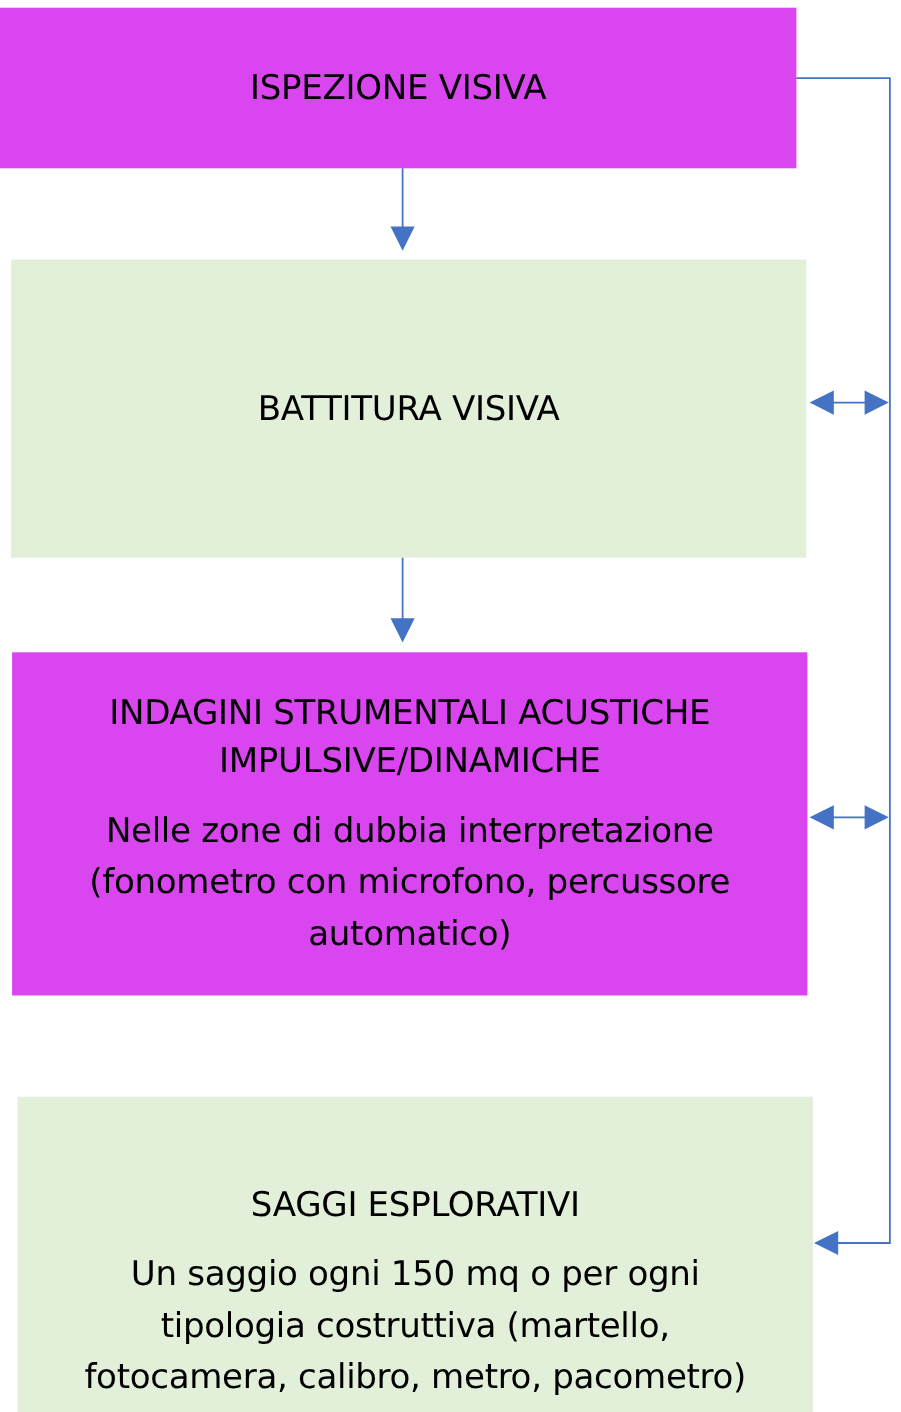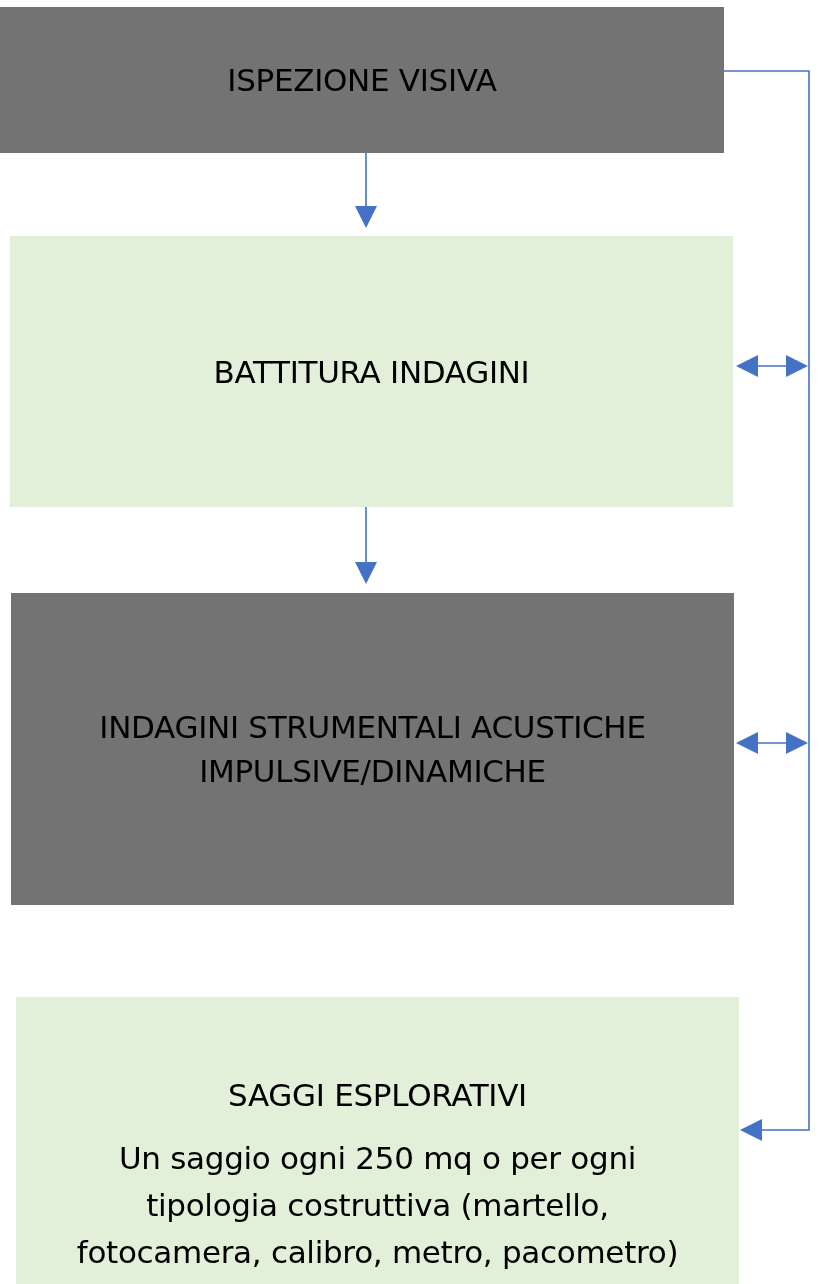"ISPEZIONE VISIVA" .yellow { background: #737373 -> #d946ef }
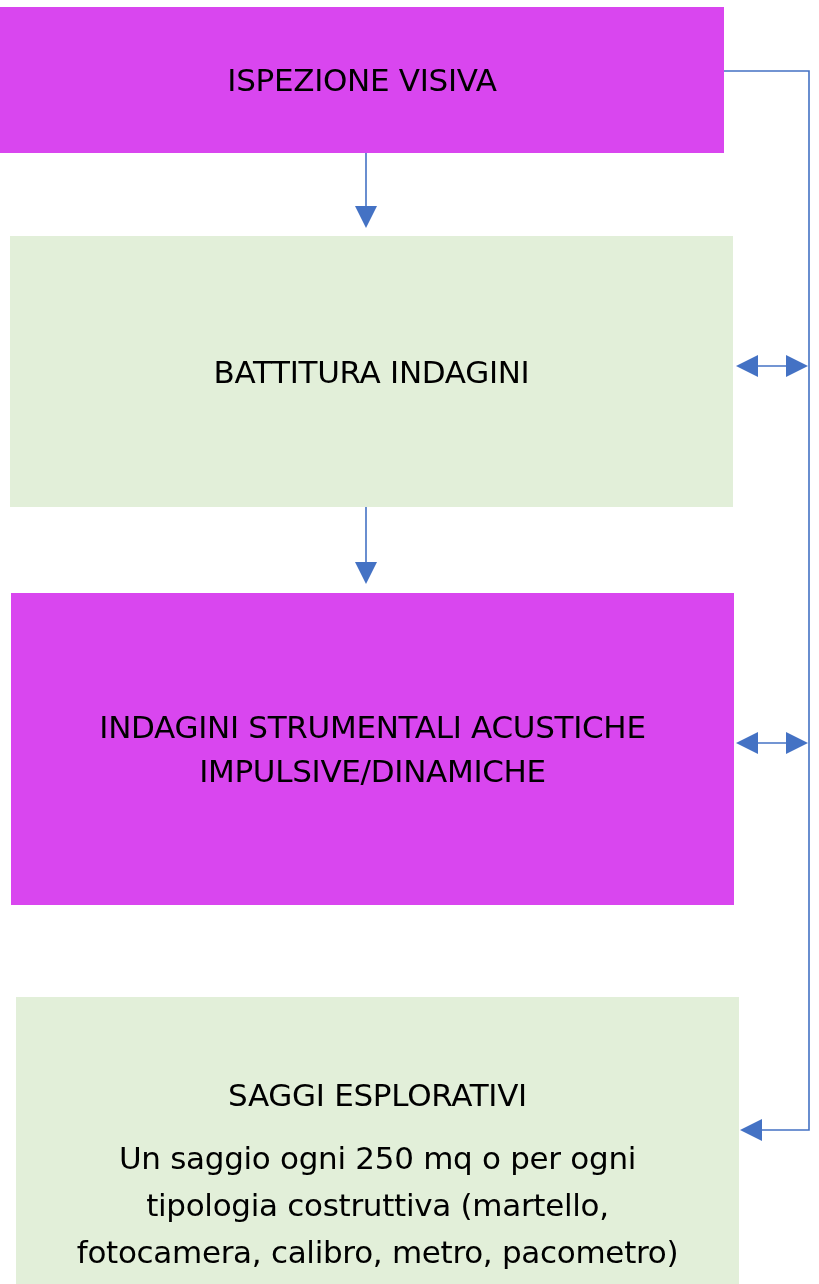"BATTITURA INDAGINI" div.title { text: INDAGINI -> VISIVA }
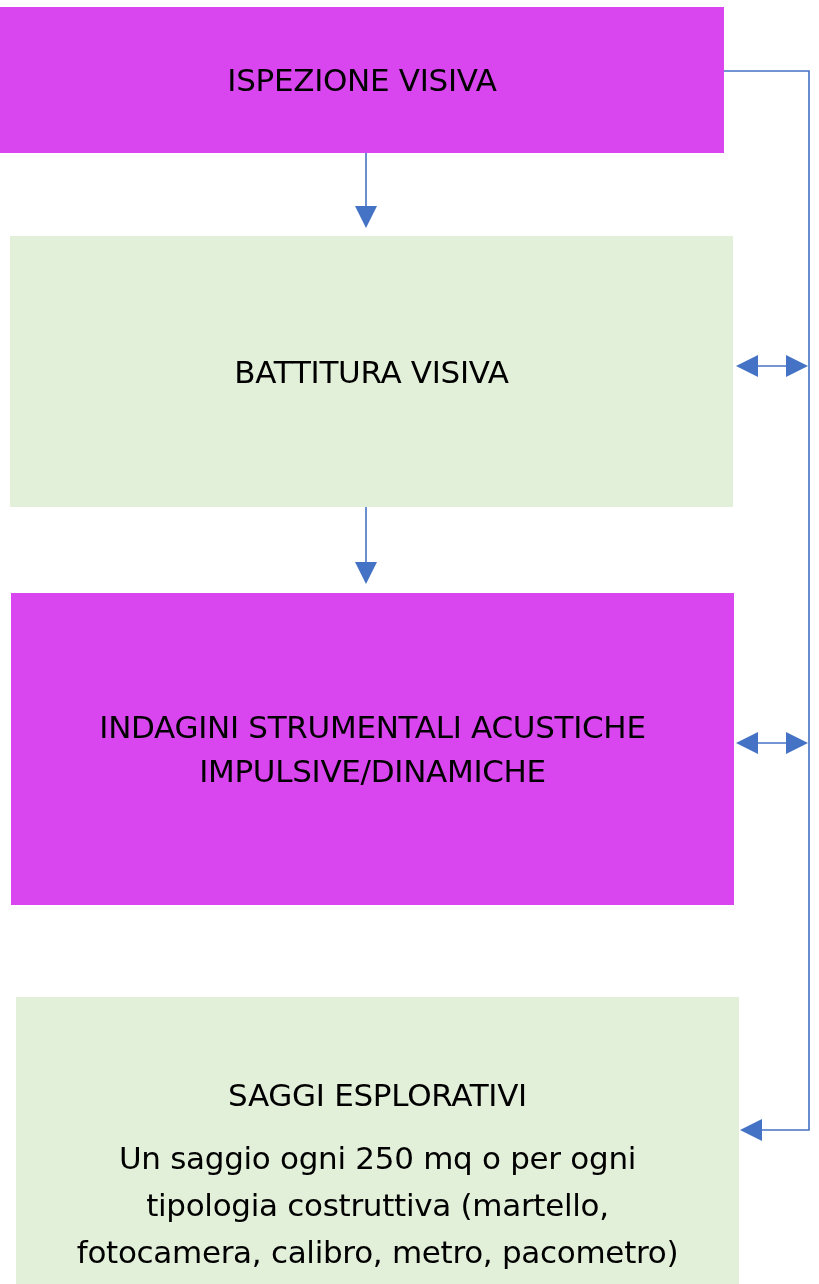"Nelle zone di dubbia interpretazione" div.desc { html: none -> <div>Nelle zone di dubbia interpretazione (fonometro con microfono, percussore automatico)</div> }
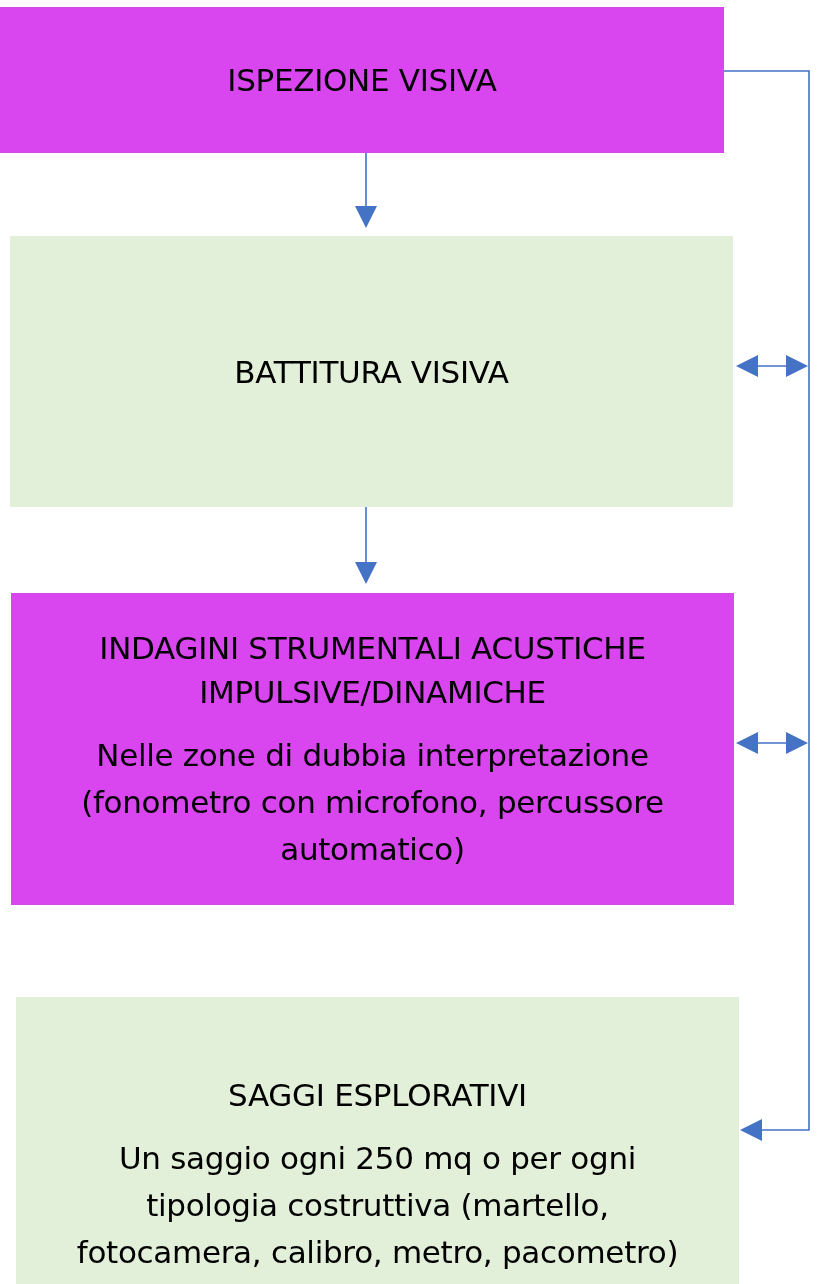"Un saggio ogni 250 mq" div.desc { text: 250 -> 150 }
